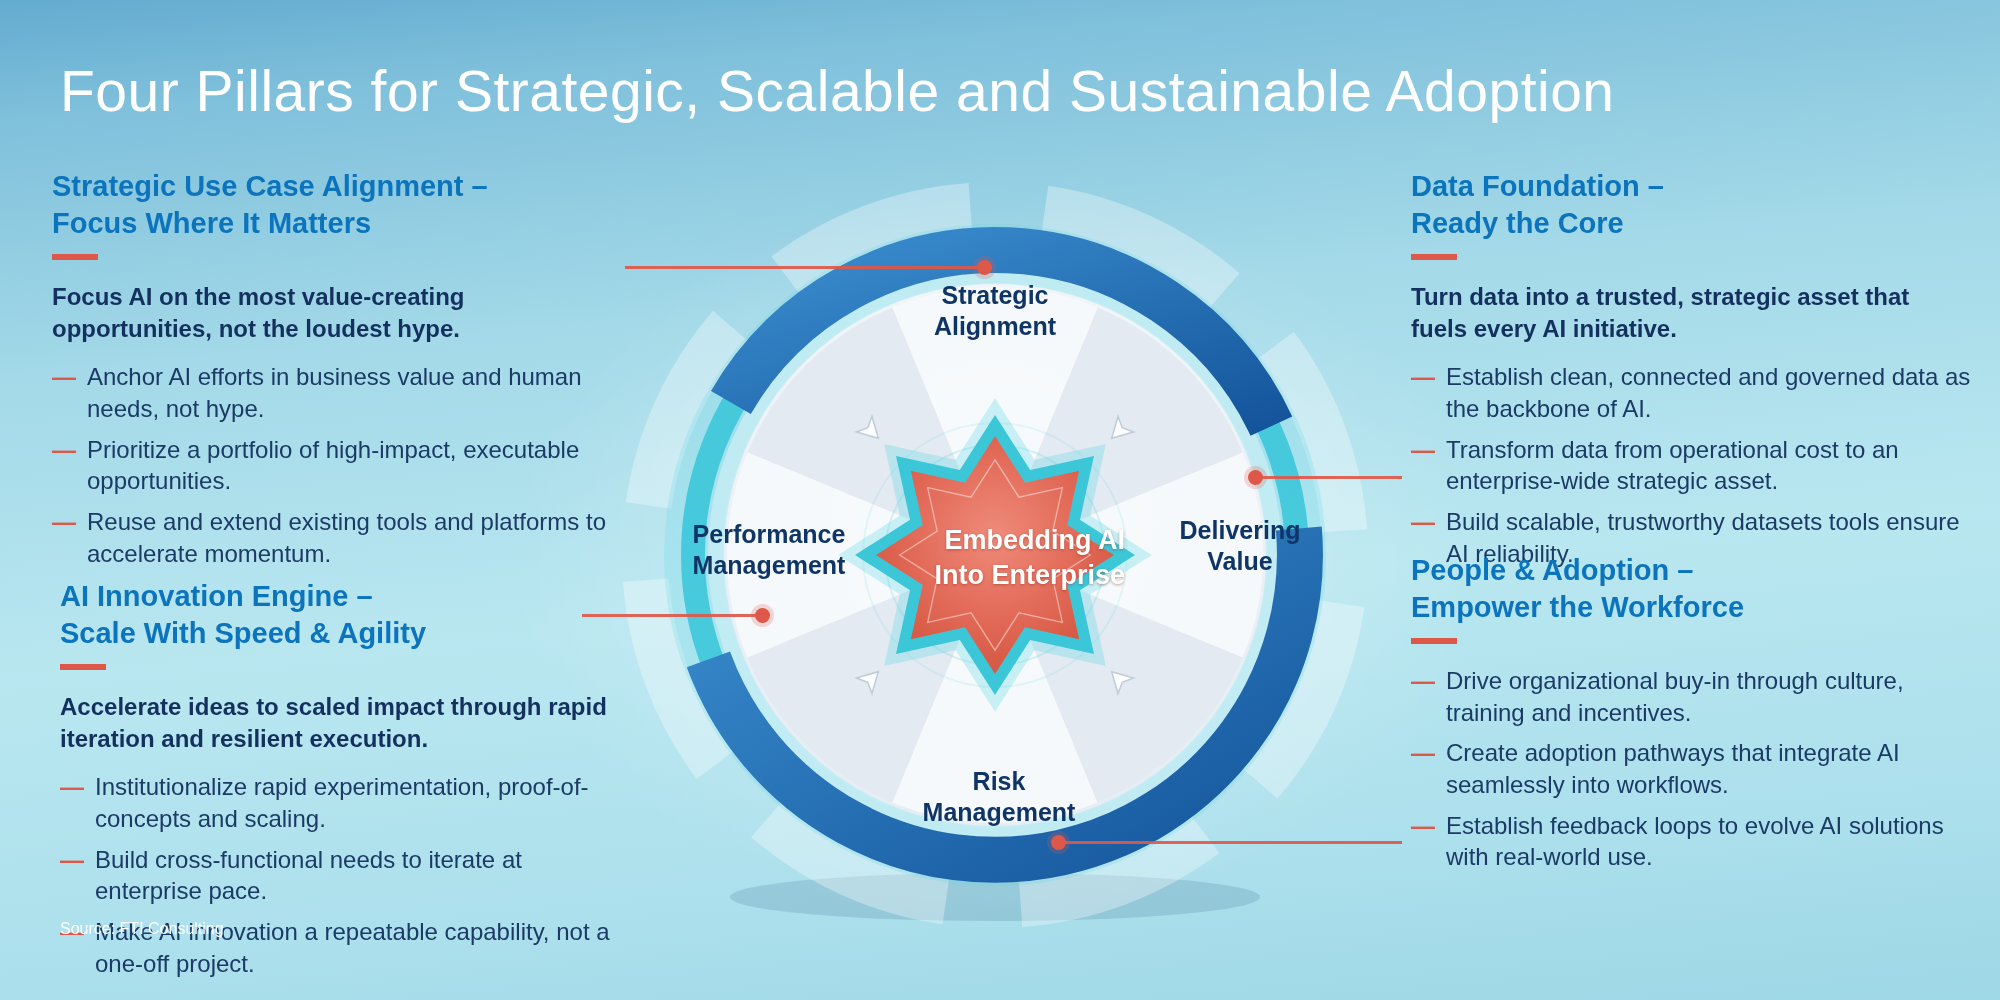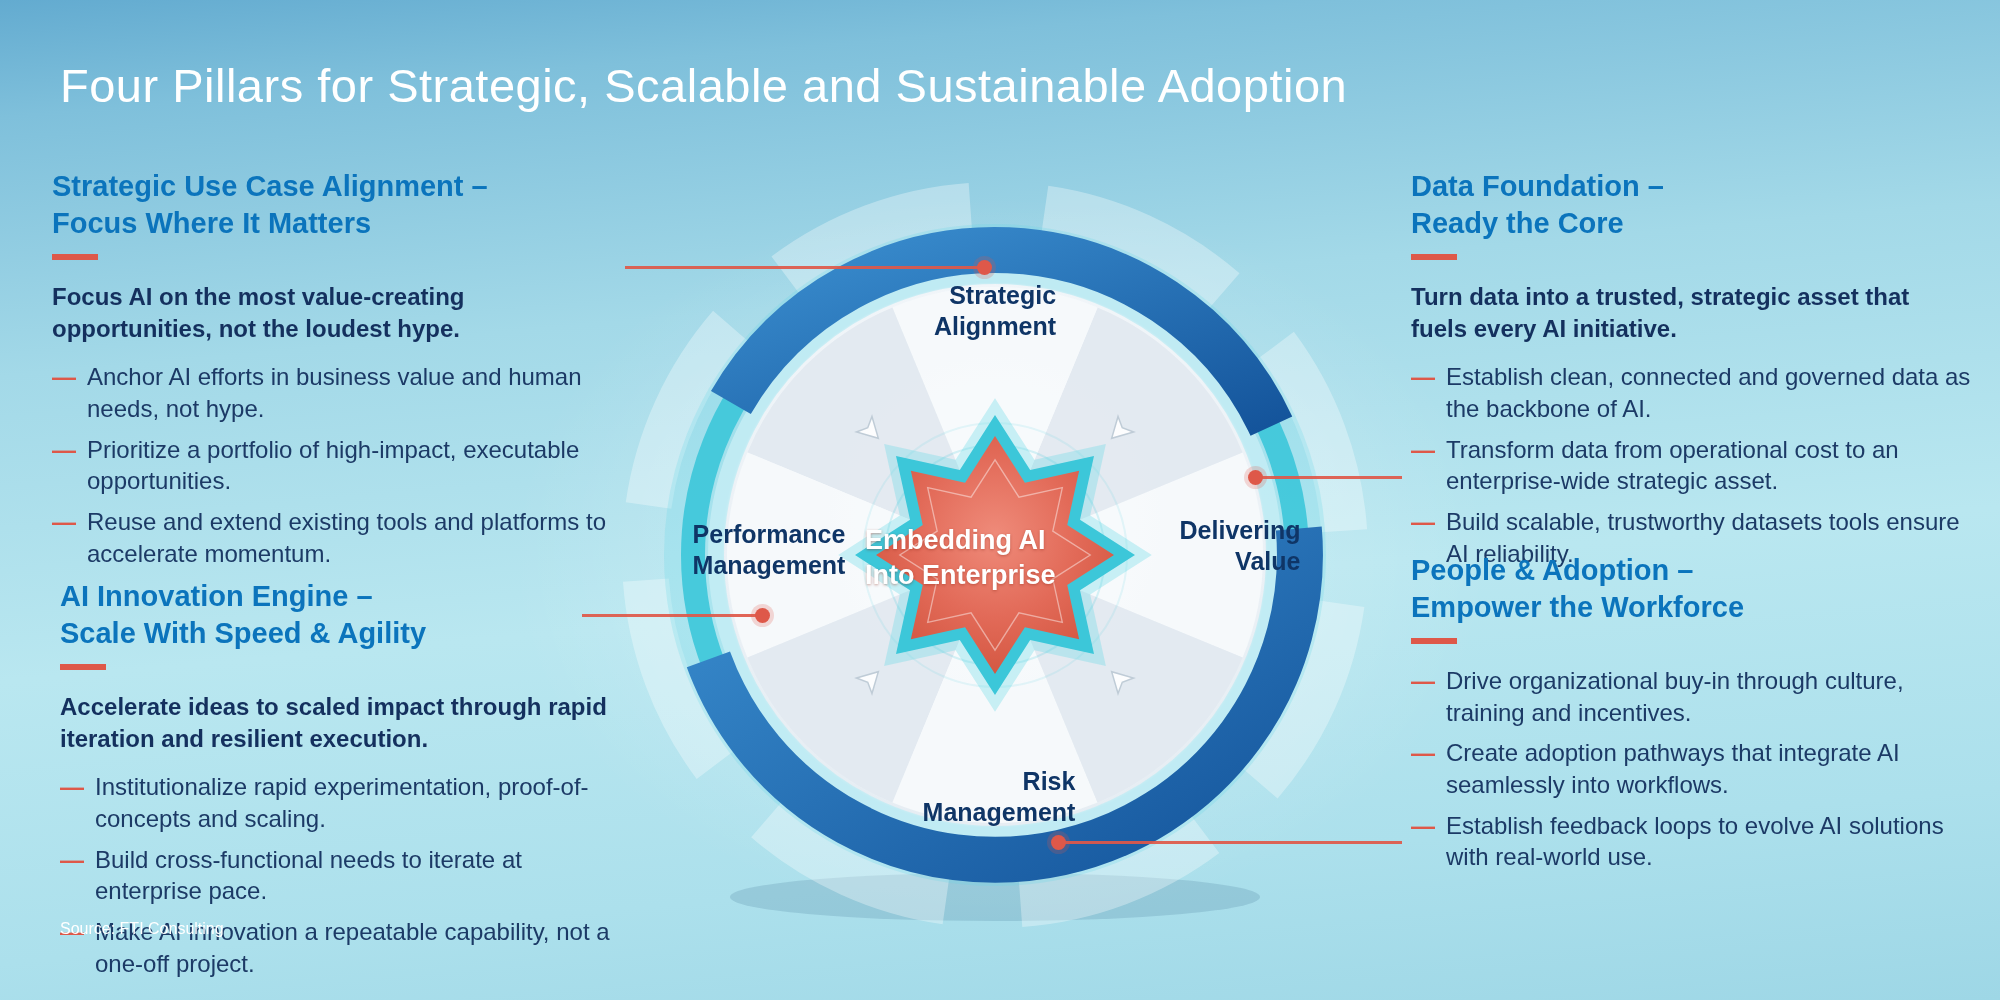"Four Pillars for Strategic, Scalable" .page-title { font-size: 47px -> 57px }
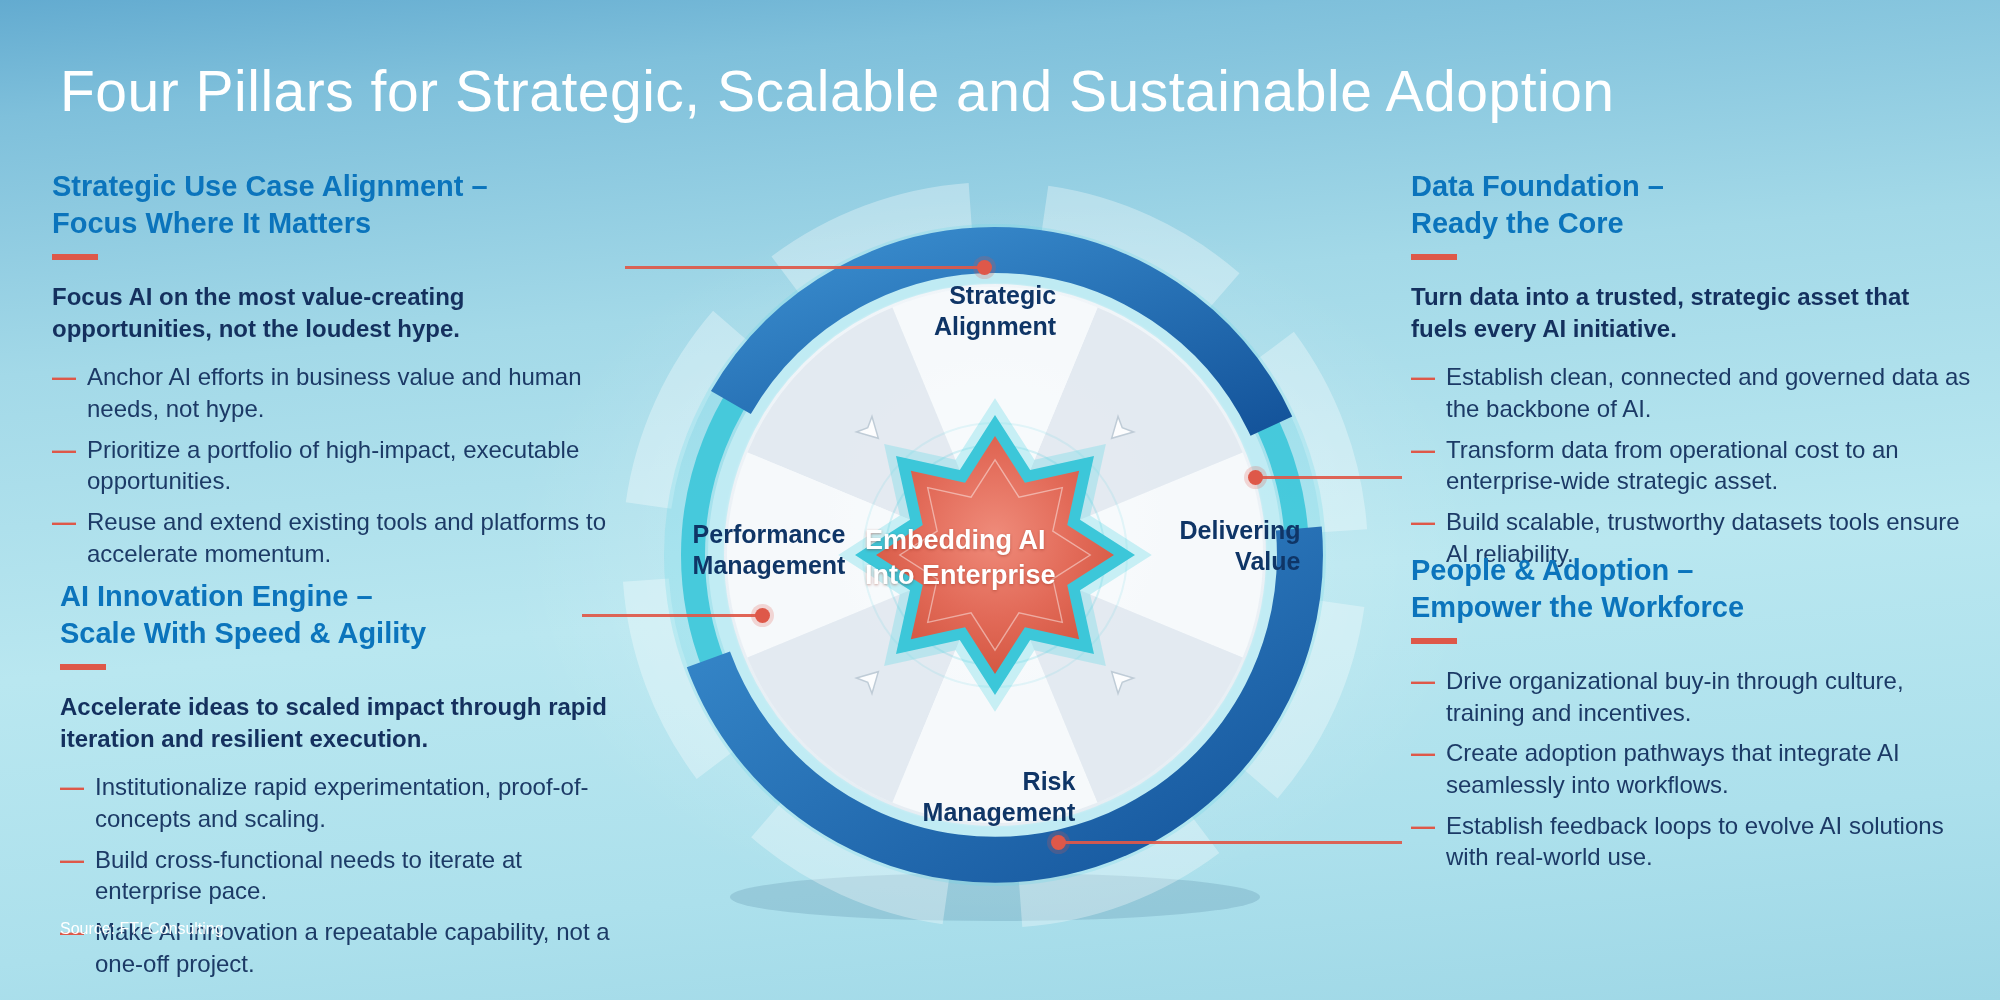"Strategic" .seg-label { text-align: right -> center }
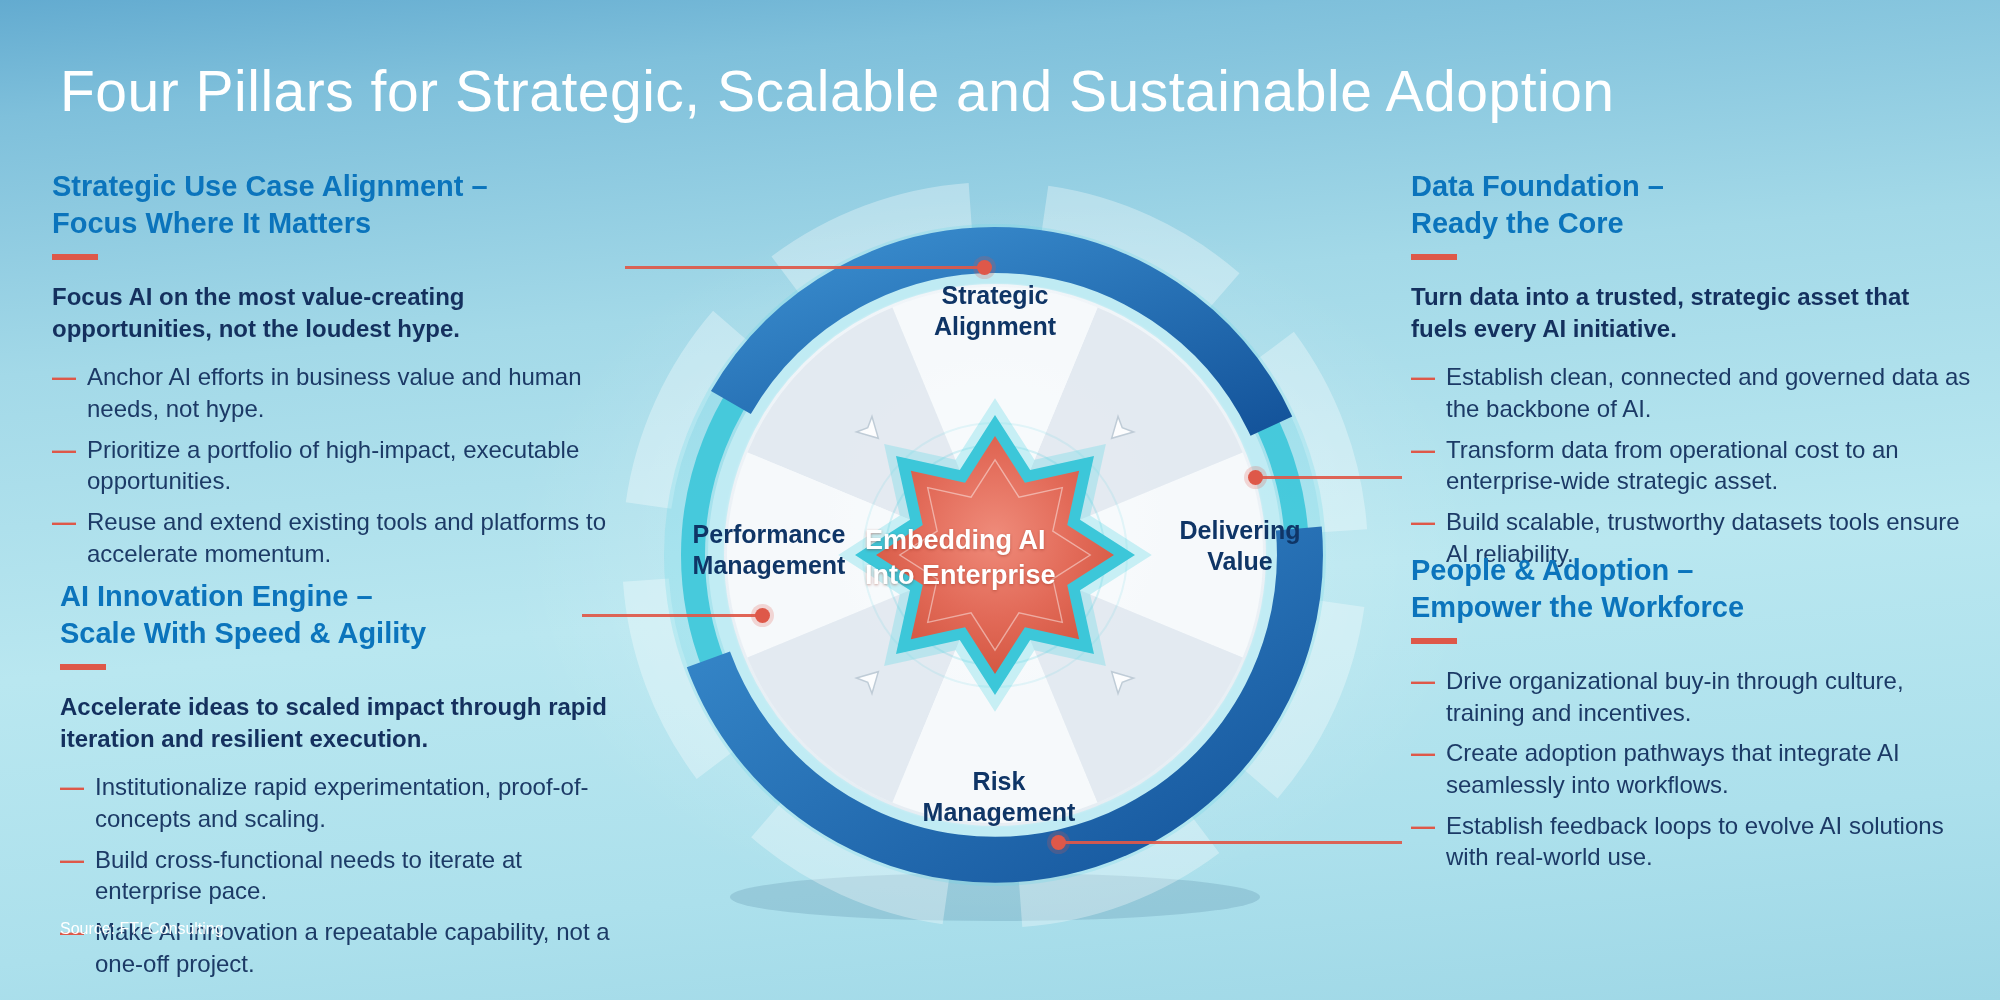"Embedding AI" .center-label { text-align: left -> right }
